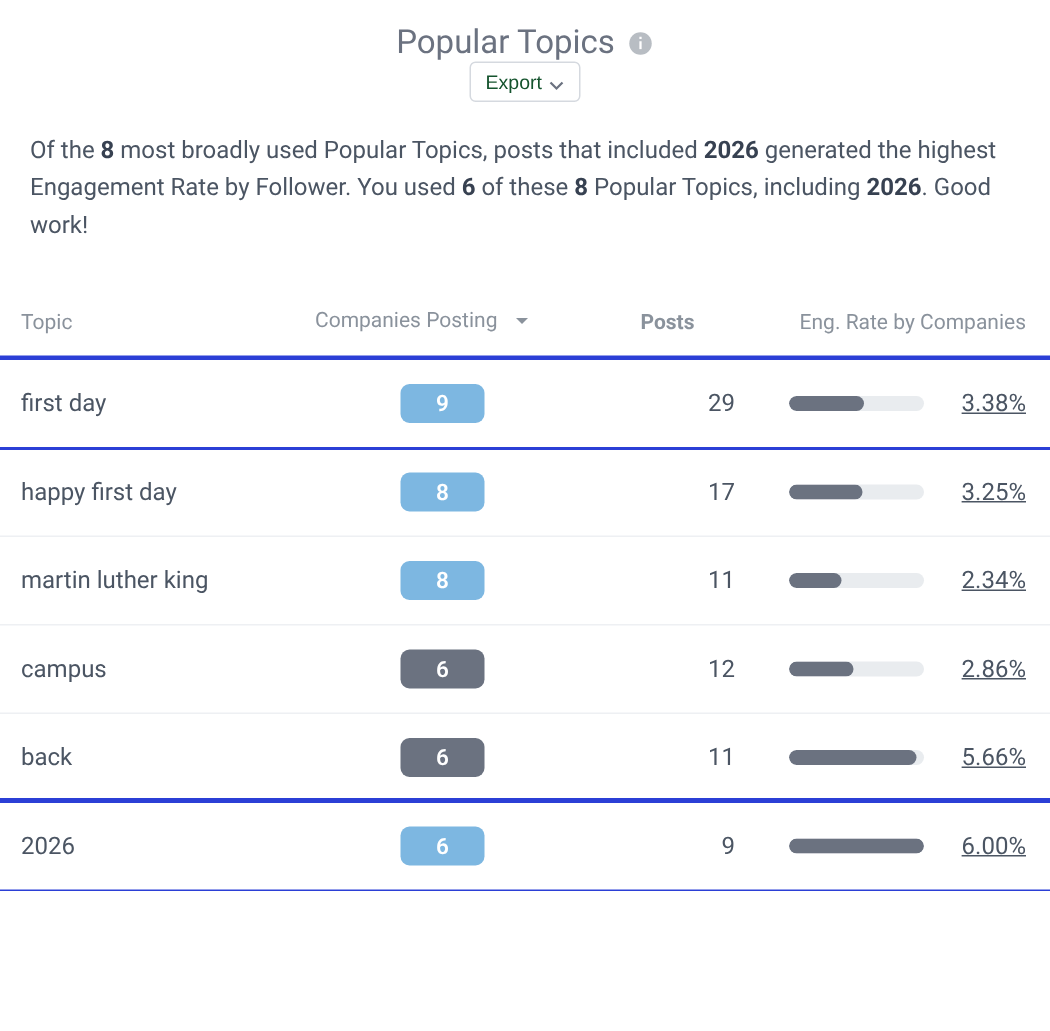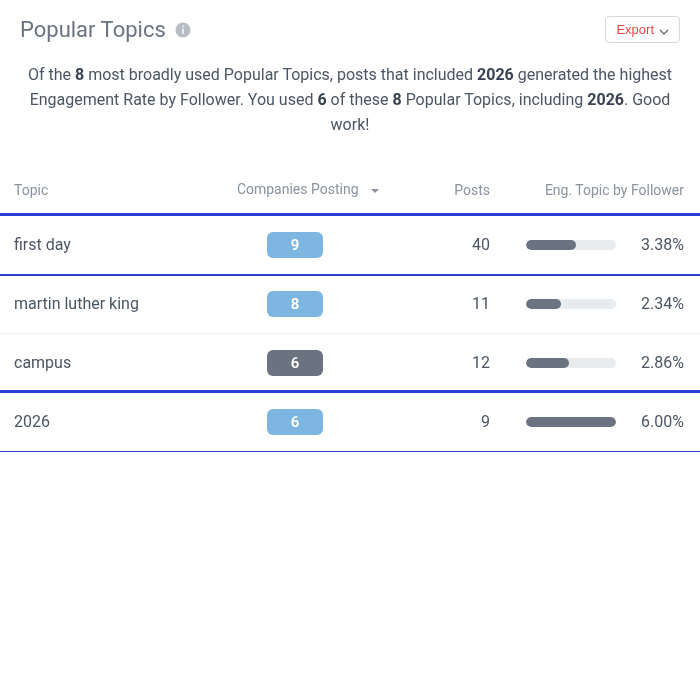"Popular Topics" .header { flex-direction: none -> column }
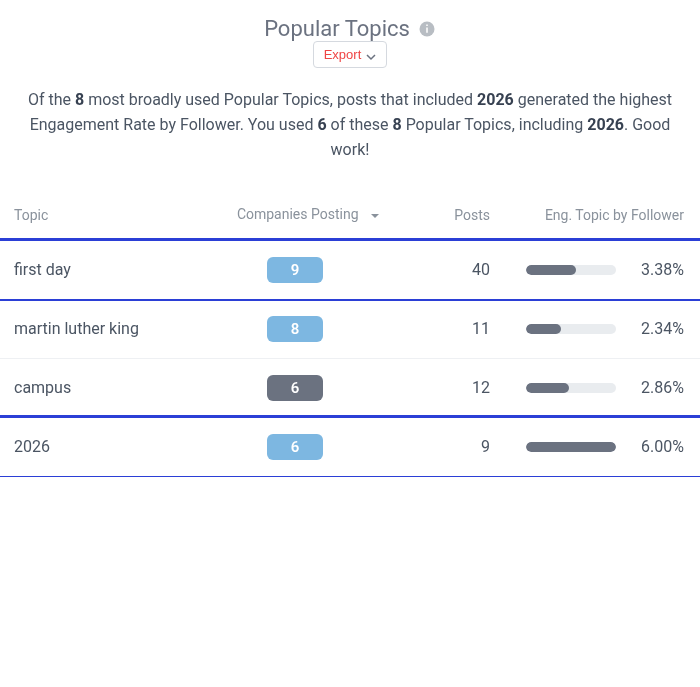"Export" .export-btn { color: #ef4444 -> #14532d }
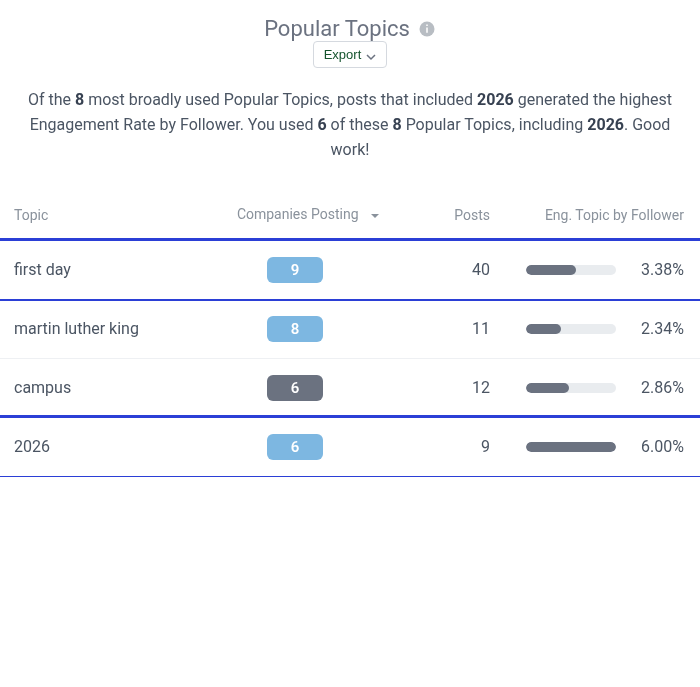"Of the 8 most broadly" .summary { text-align: center -> none }
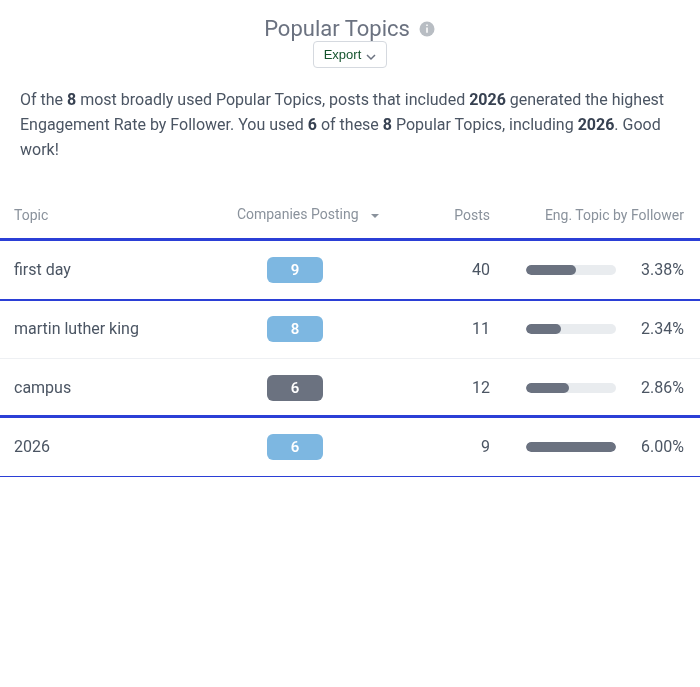"Companies Posting" table.topics thead th.col-companies { text-align: right -> left }
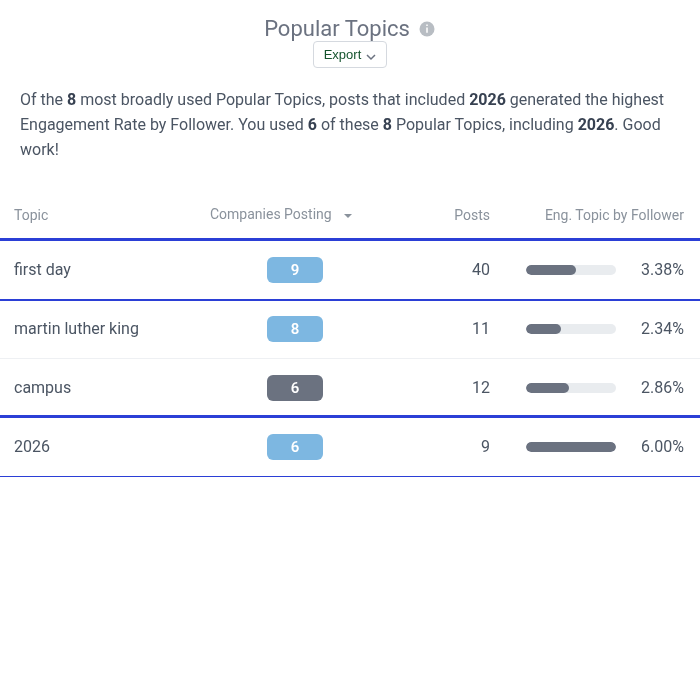"Posts" table.topics thead th.col-posts { font-weight: none -> bold; text-align: right -> center }
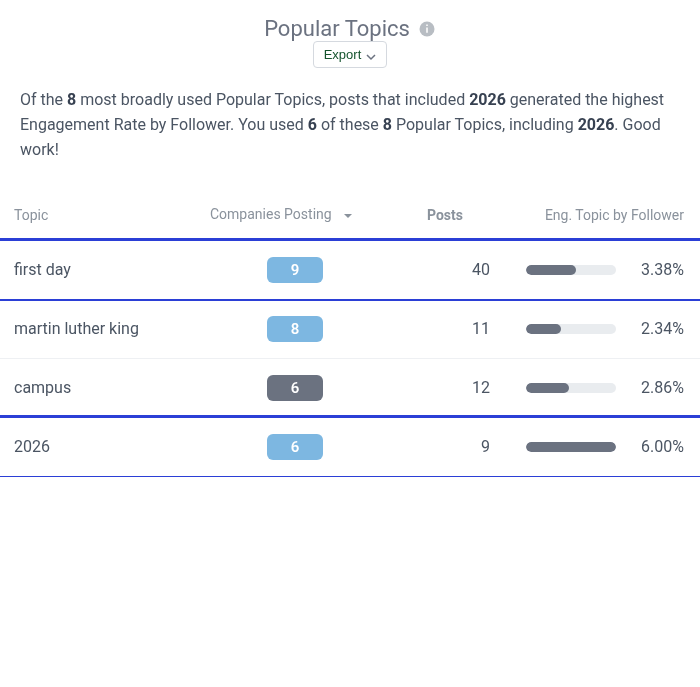"Eng. Topic by Follower" span { text: Topic by Follower -> Rate by Companies }
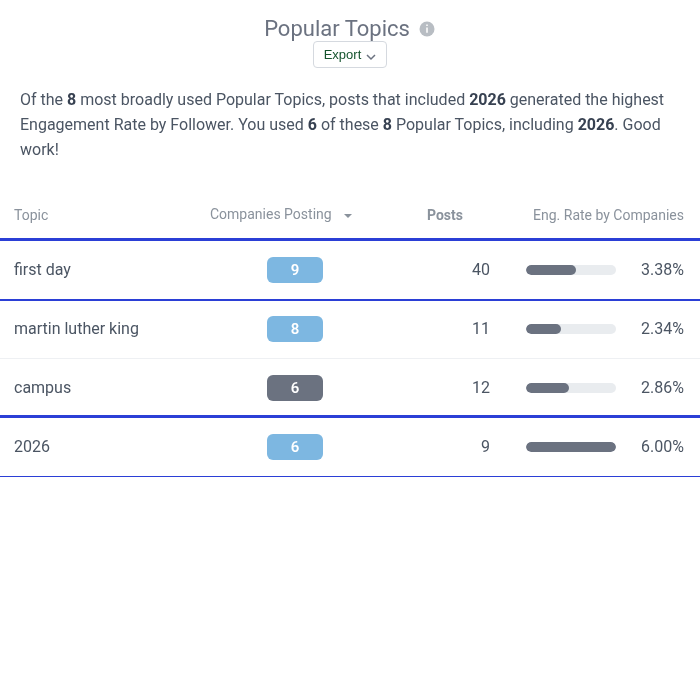"40" span { text: 40 -> 29 }
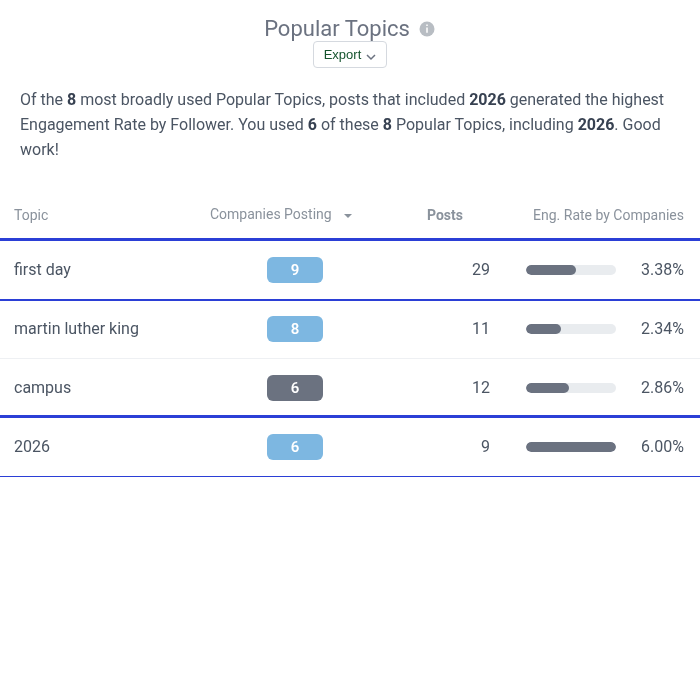"3.38%" .rate-cell { text-decoration: none -> underline }
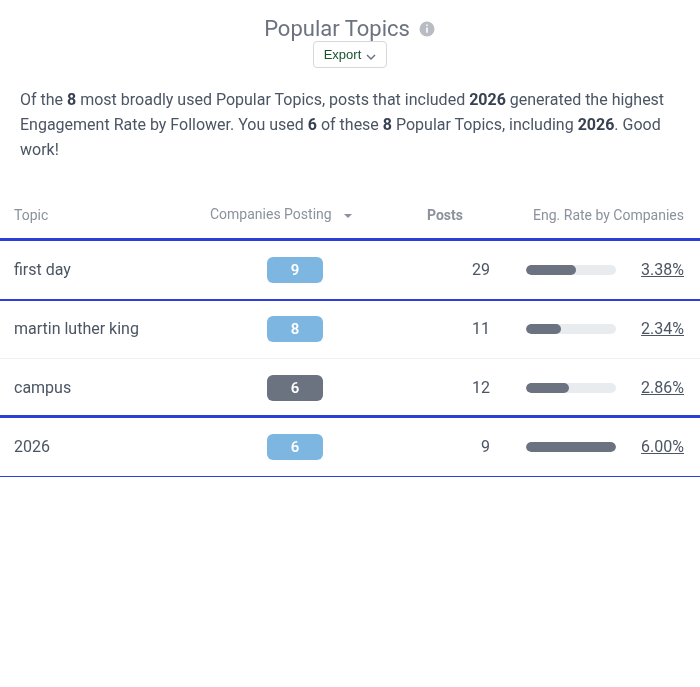"happy first day" tr { html: none -> <tr> <td><span>happy first day</span></td> <td><span>8</span></td> <td><span>17</span></td> <td> <div> <div> <div></div> </div> <span>3.25%</span> </div> </td> </tr> }
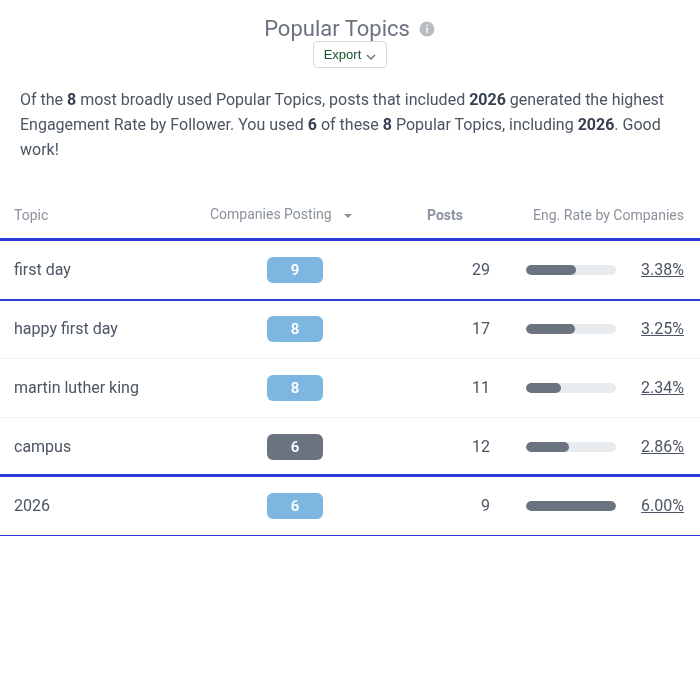"back" tr { html: none -> <tr> <td><span>back</span></td> <td><span>6</span></td> <td><span>11</span></td> <td> <div> <div> <div></div> </div> <span>5.66%</span> </div> </td> </tr> }
